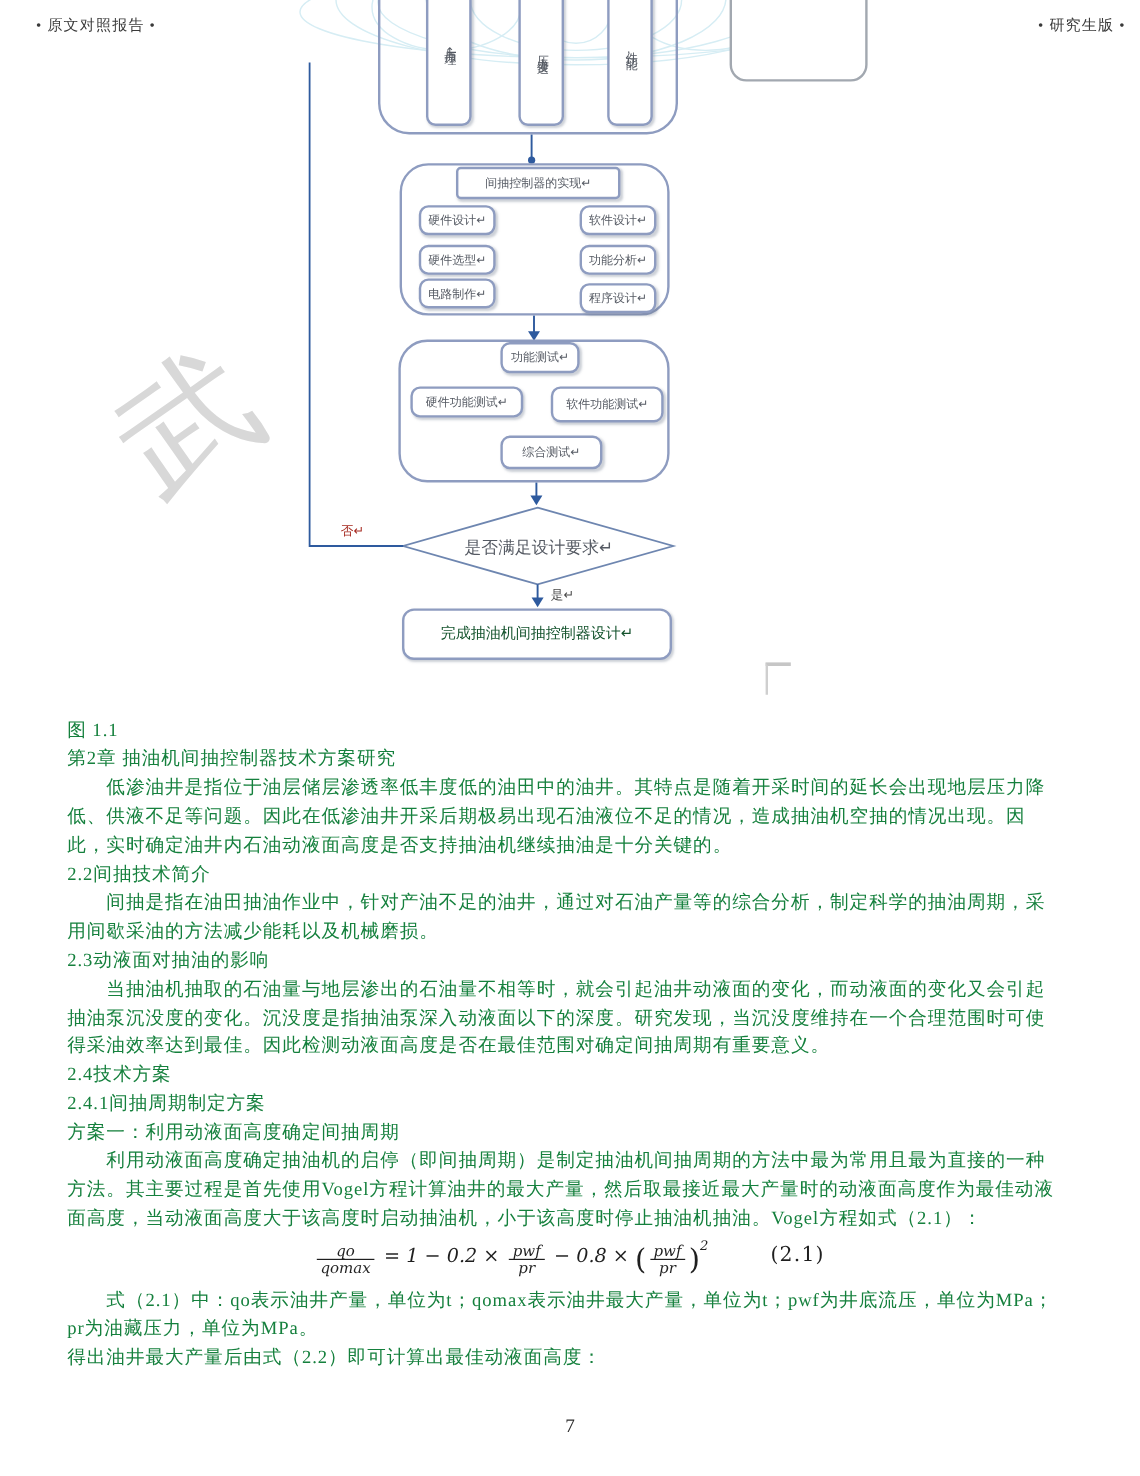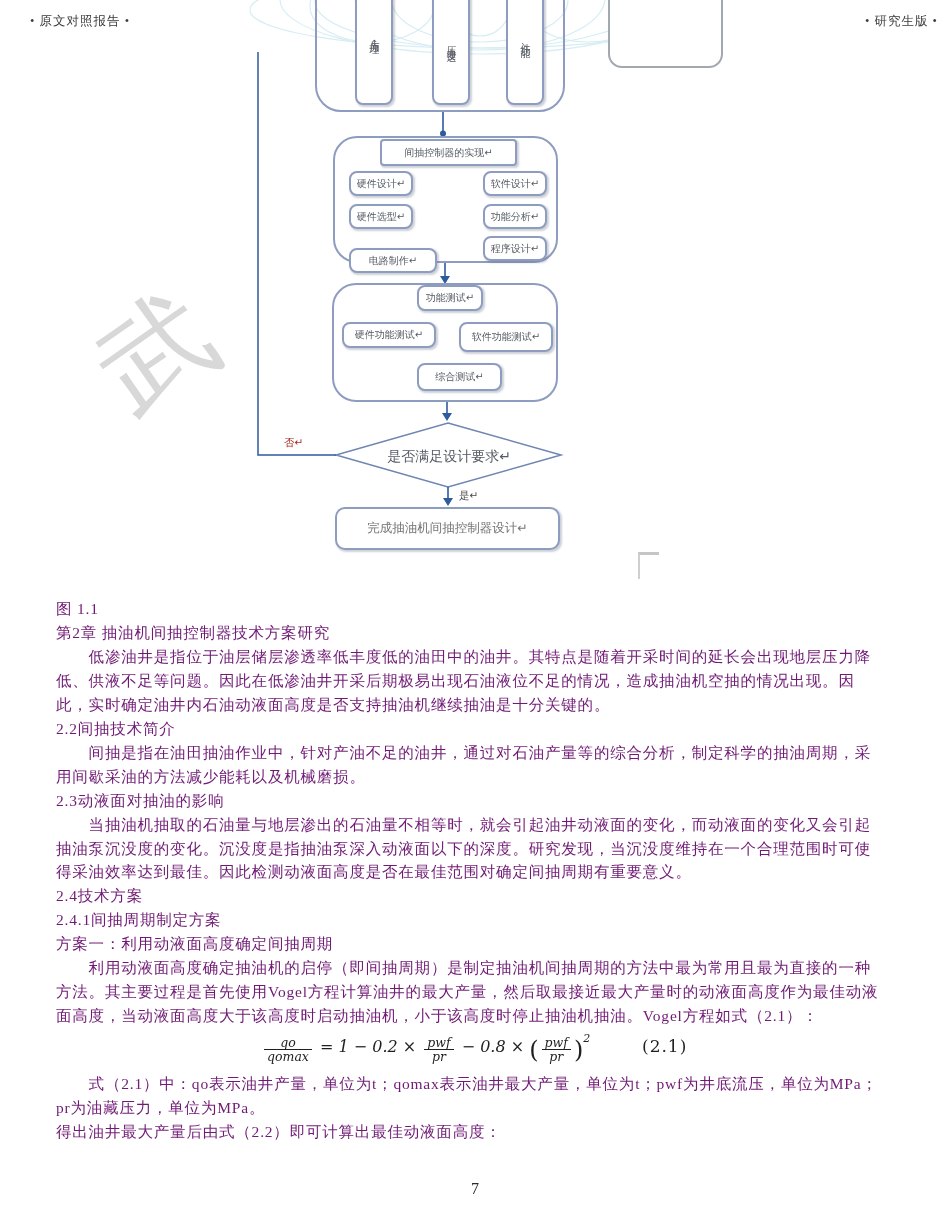"电路制作↵" div.fc-box { top: 248px -> 232px; width: 88px -> 64px }
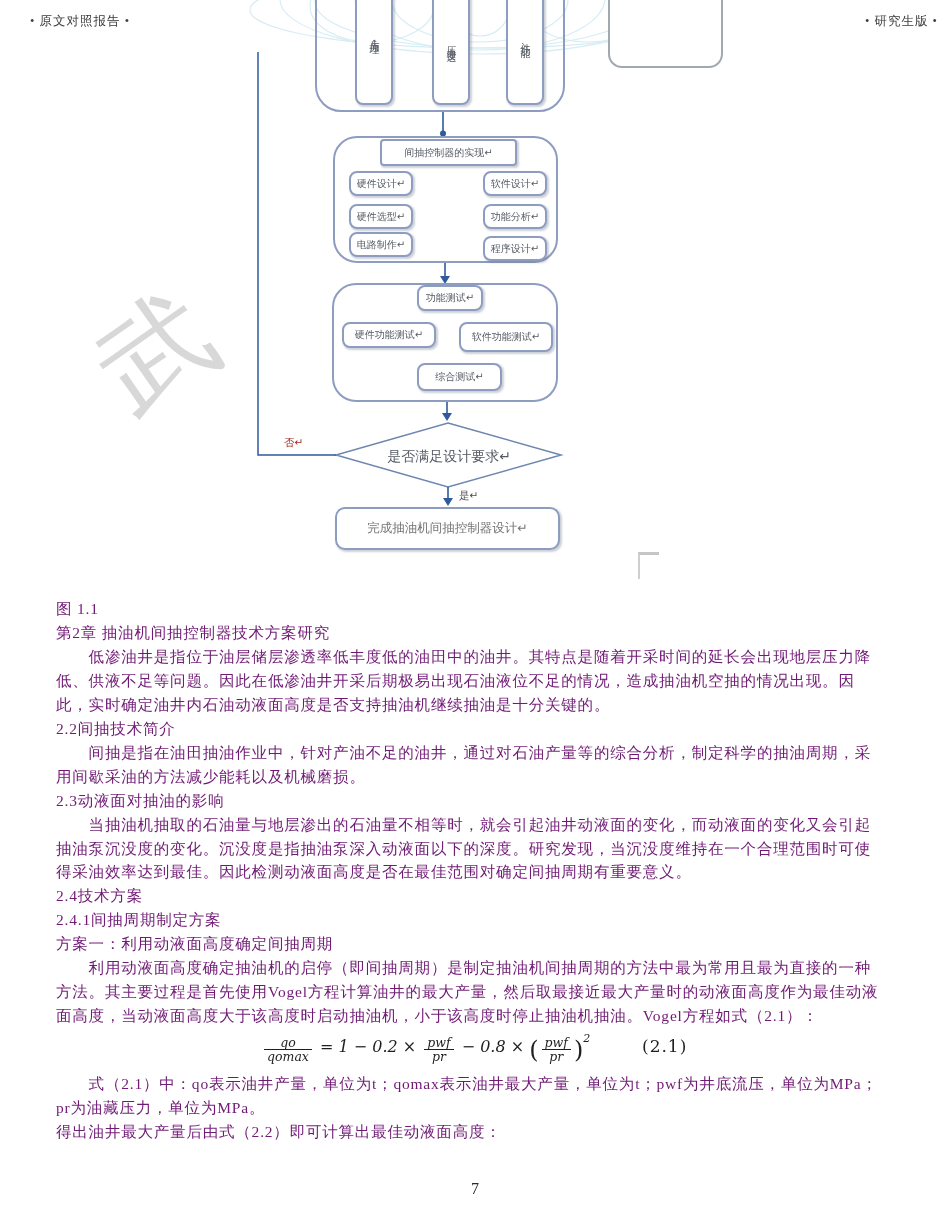"完成抽油机间抽控制器设计↵" div.fc-box { color: #737373 -> #14532d }
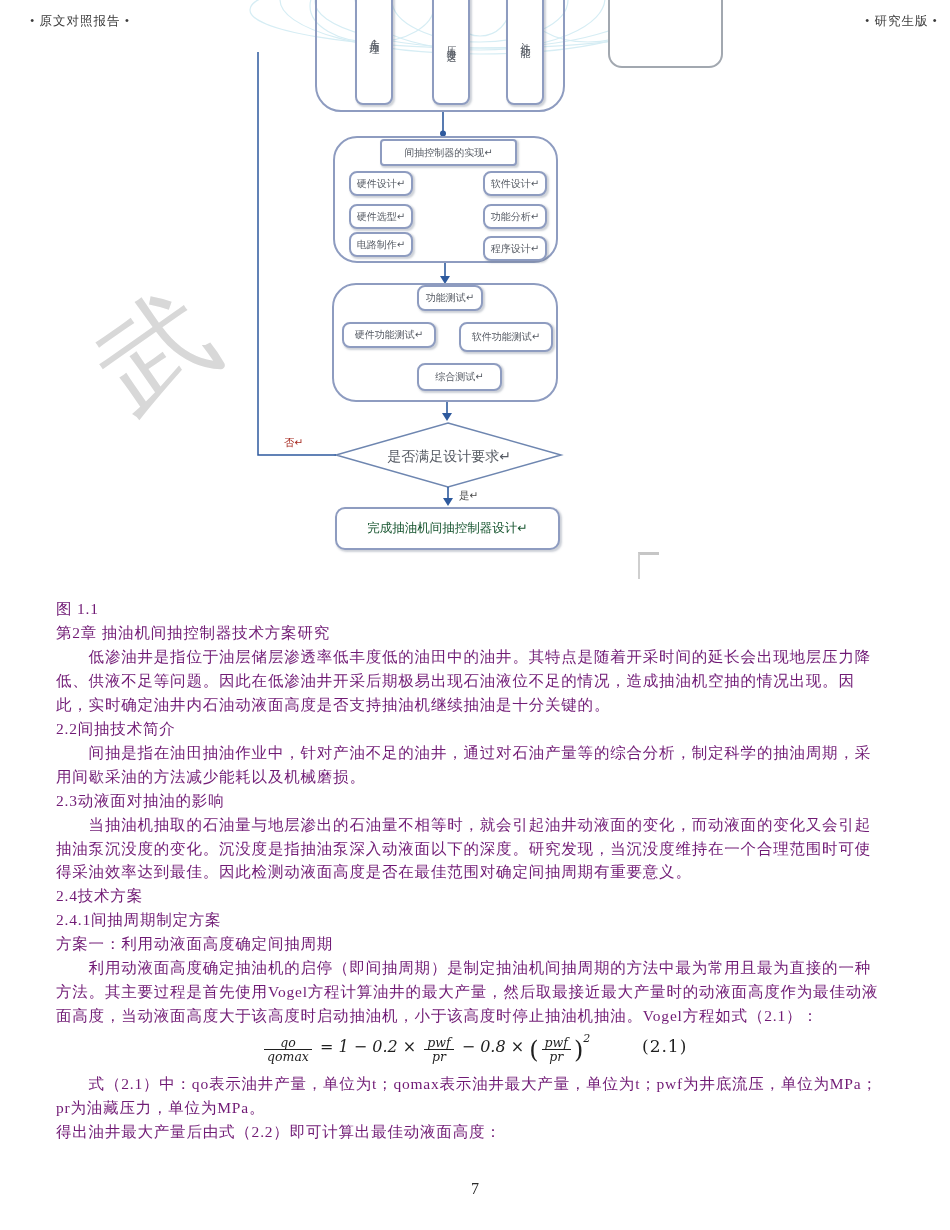"图 1.1" .tline { color: #701a75 -> #15803d }
